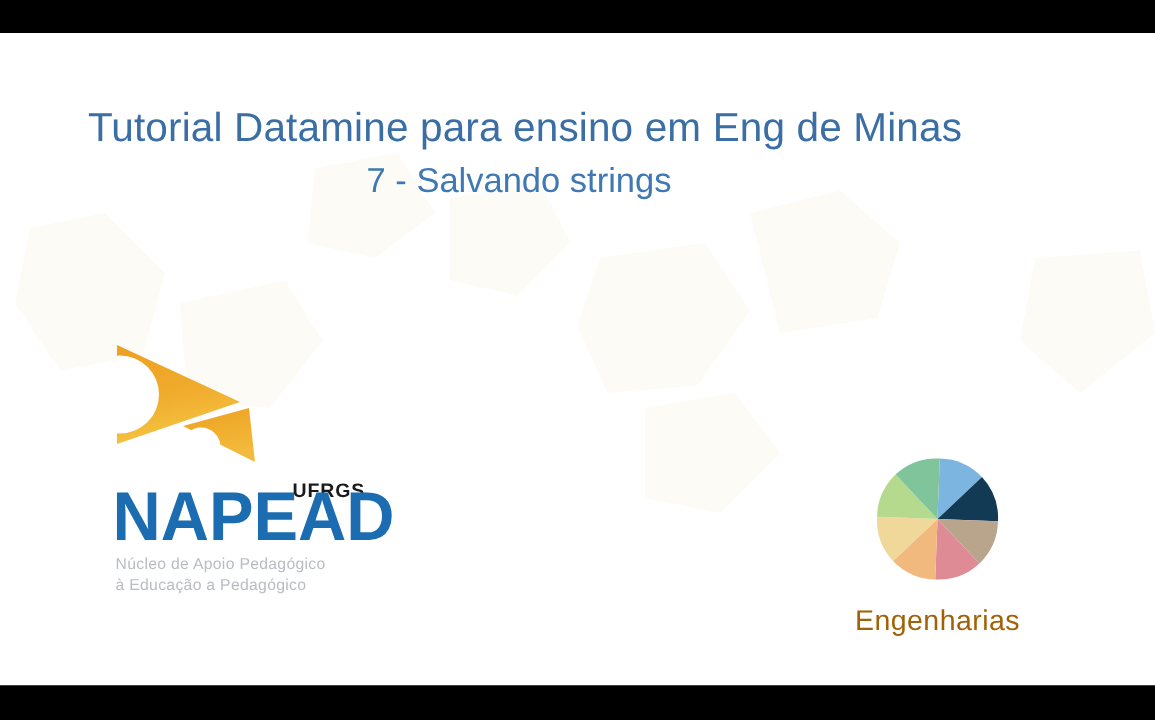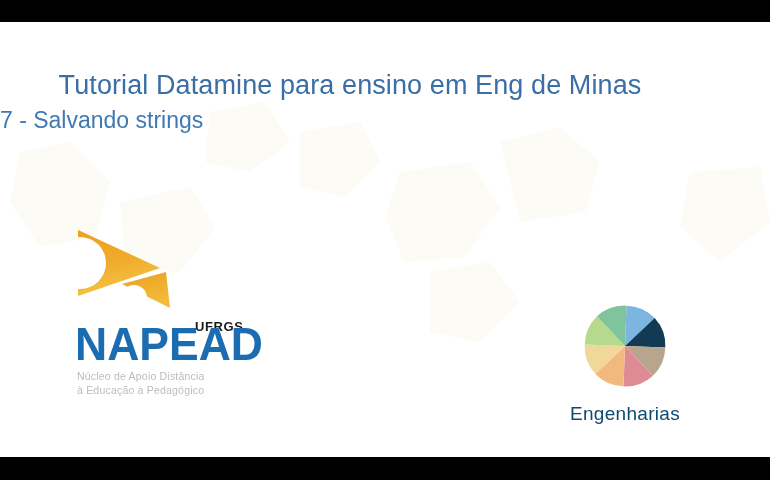"7 - Salvando strings" .subtitle-row { text-align: left -> center }
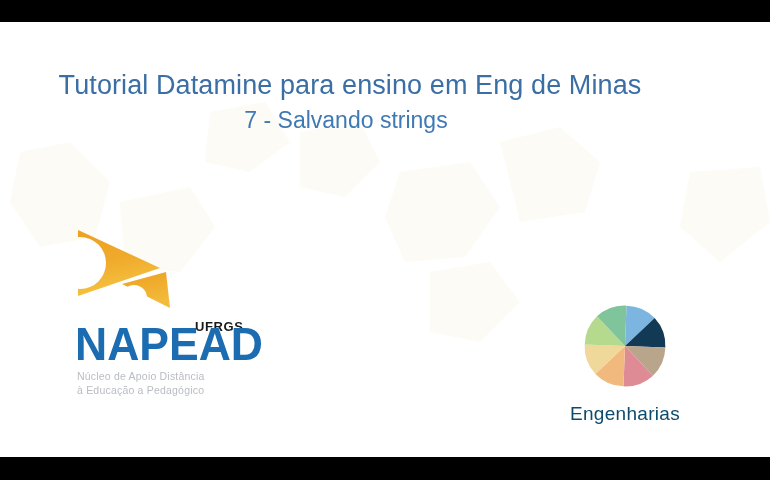"Núcleo de Apoio Distância" div { text: Distância -> Pedagógico }
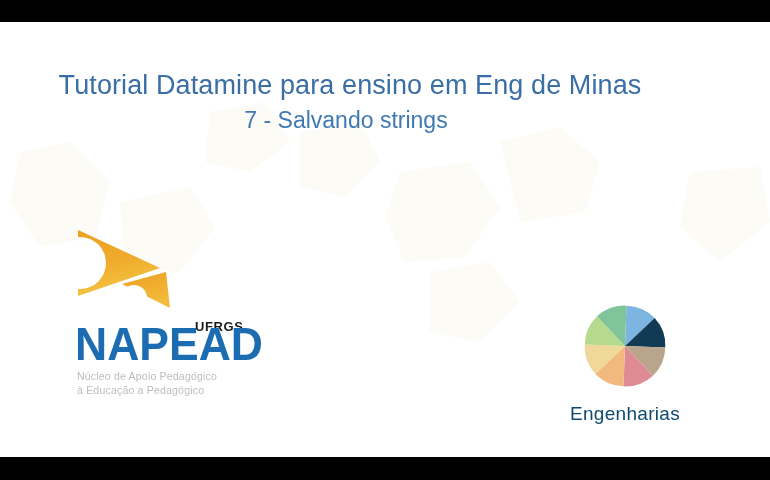"Engenharias" .eng-label { color: #0c4a6e -> #a16207 }
